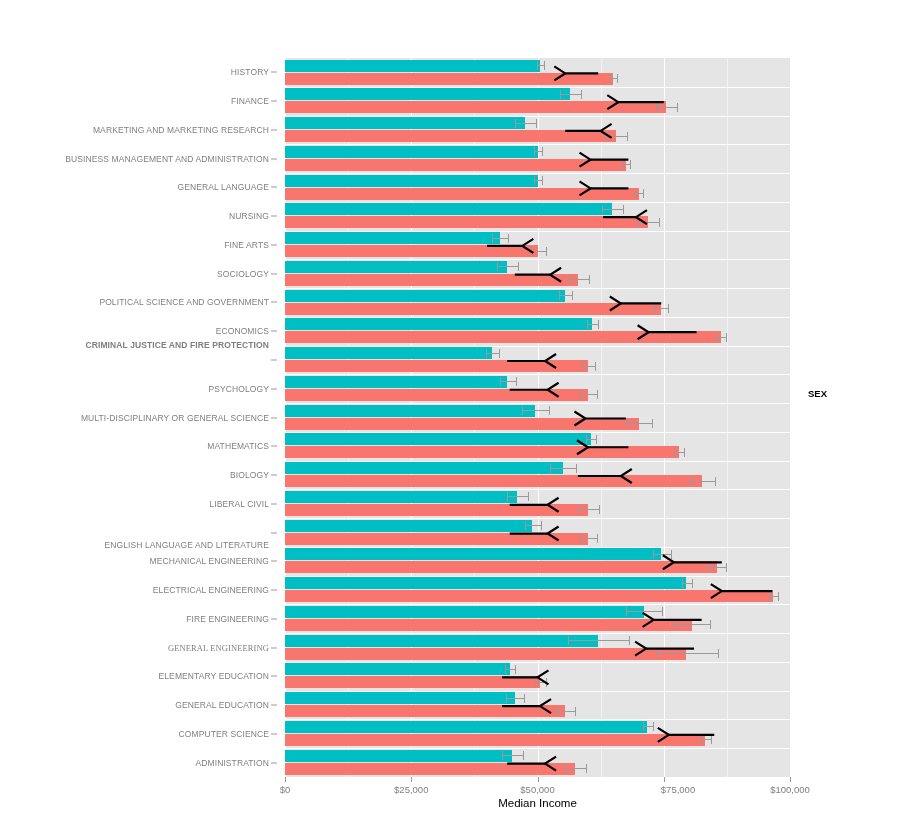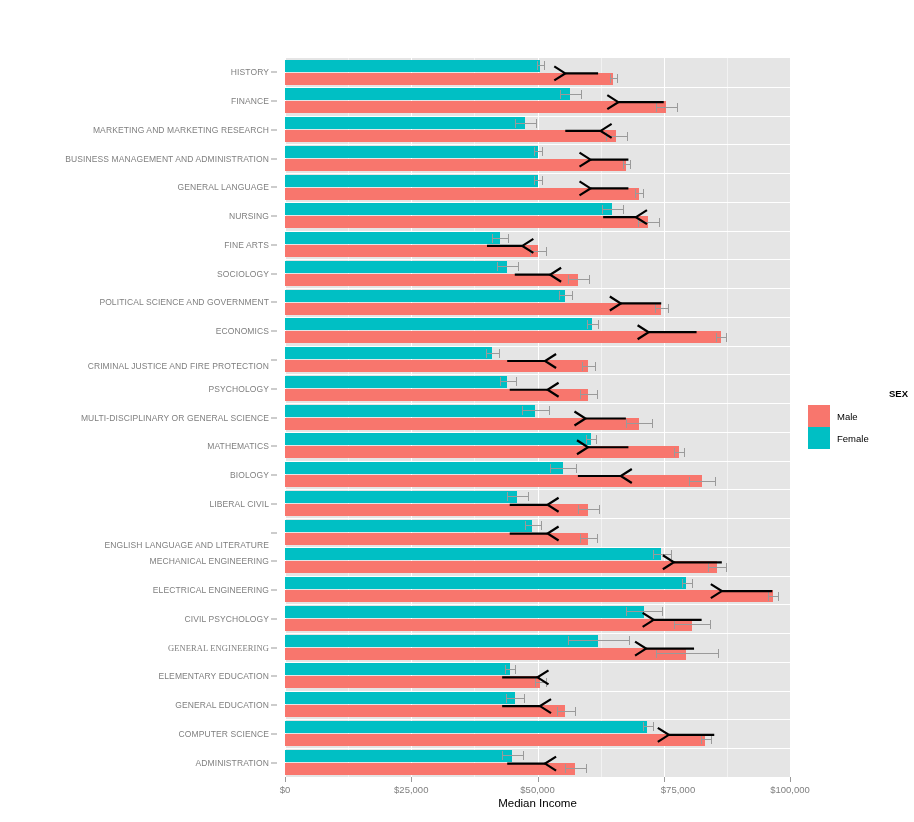"CRIMINAL JUSTICE AND FIRE PROTECTION" div.ylabel { font-weight: none -> bold; top: 308px -> 287px }
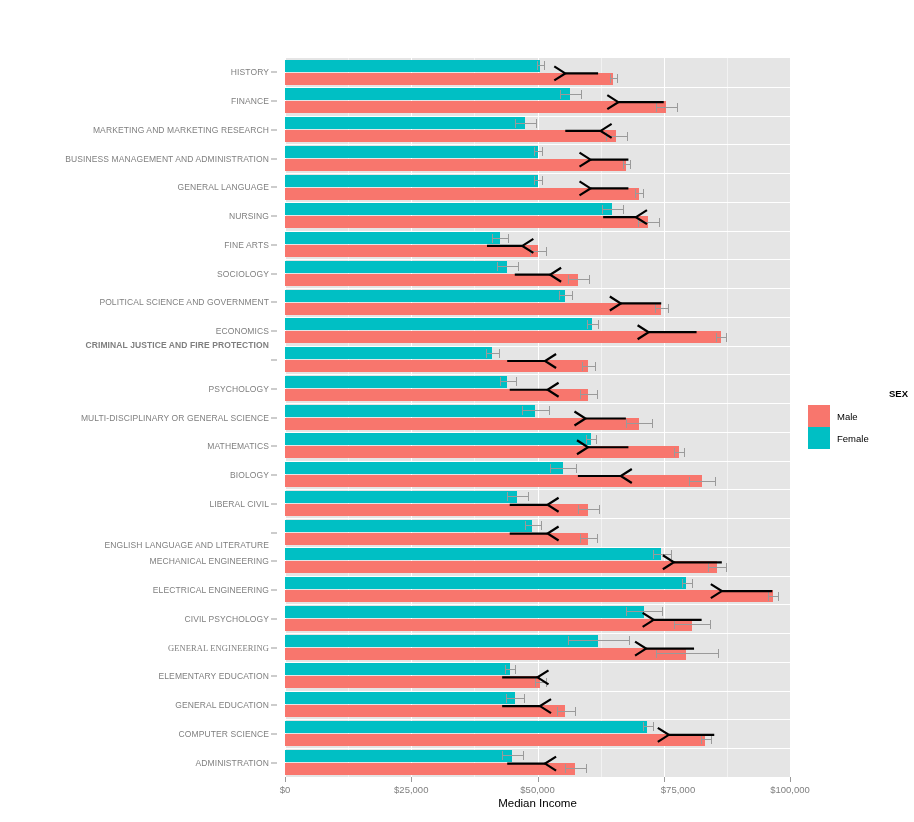"SEX" #legend-title { text-align: right -> none }
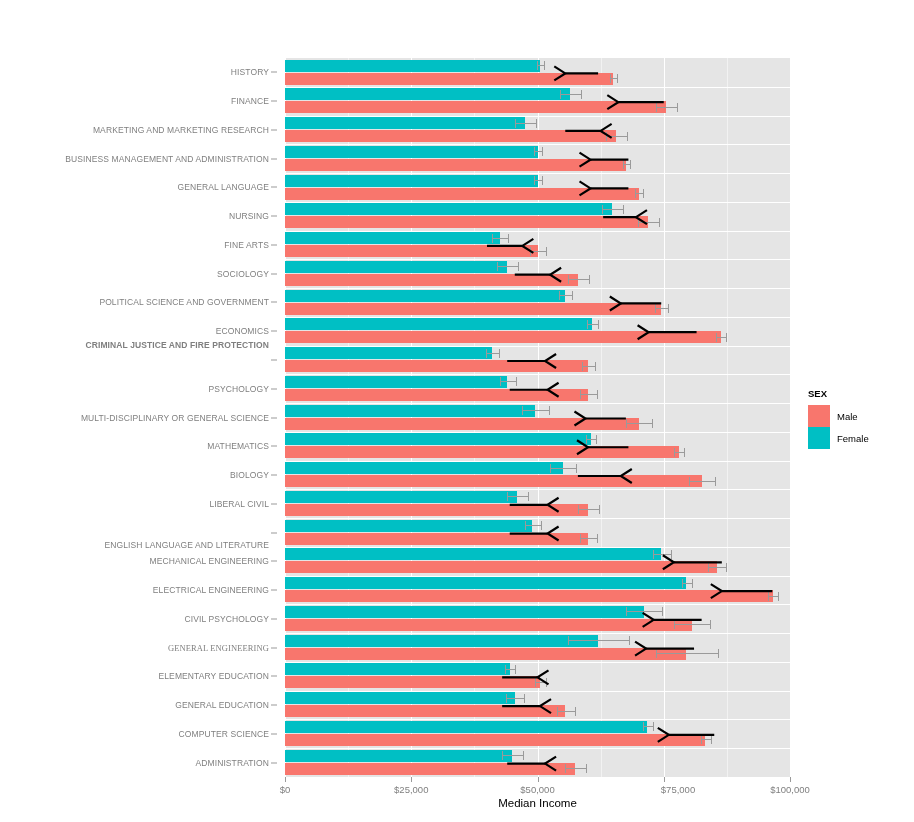"Male" div { html: <div> <div> <div></div> <div>Male</div> </div> <div> <div></div> <div>Female</div> </div> </div> -> none }
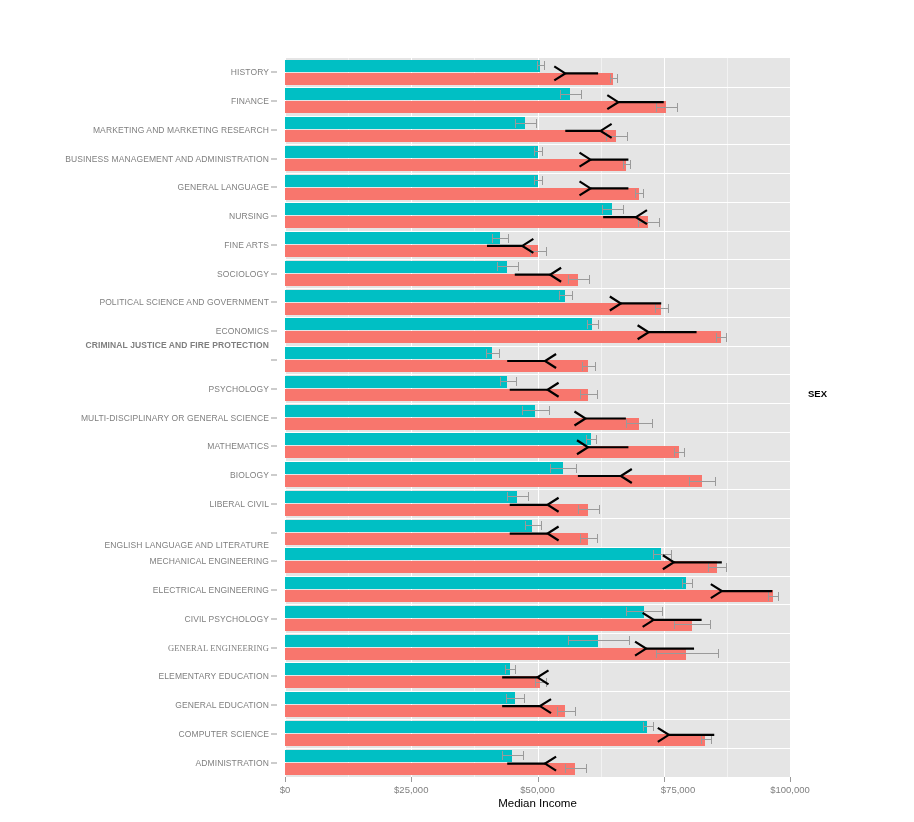"CIVIL PSYCHOLOGY" div.ylabel { text: CIVIL PSYCHOLOGY -> FIRE ENGINEERING }
